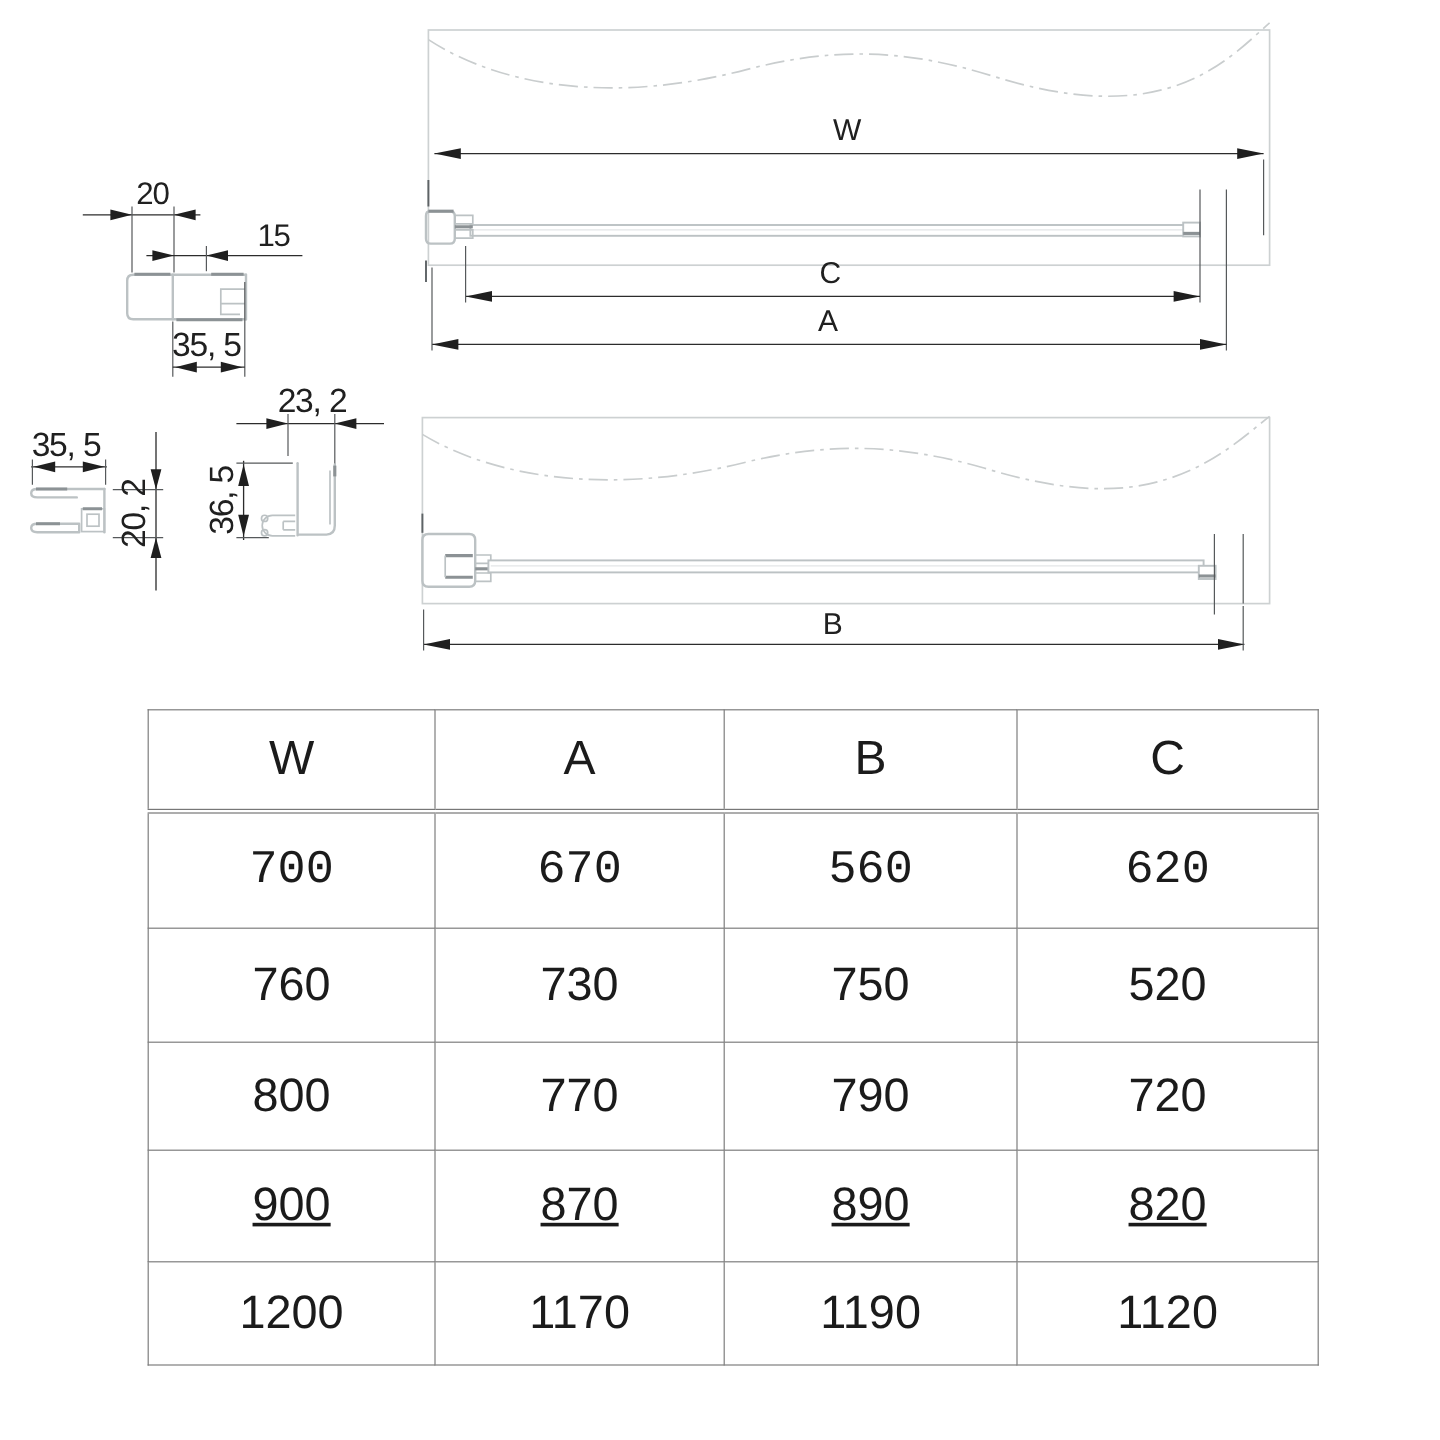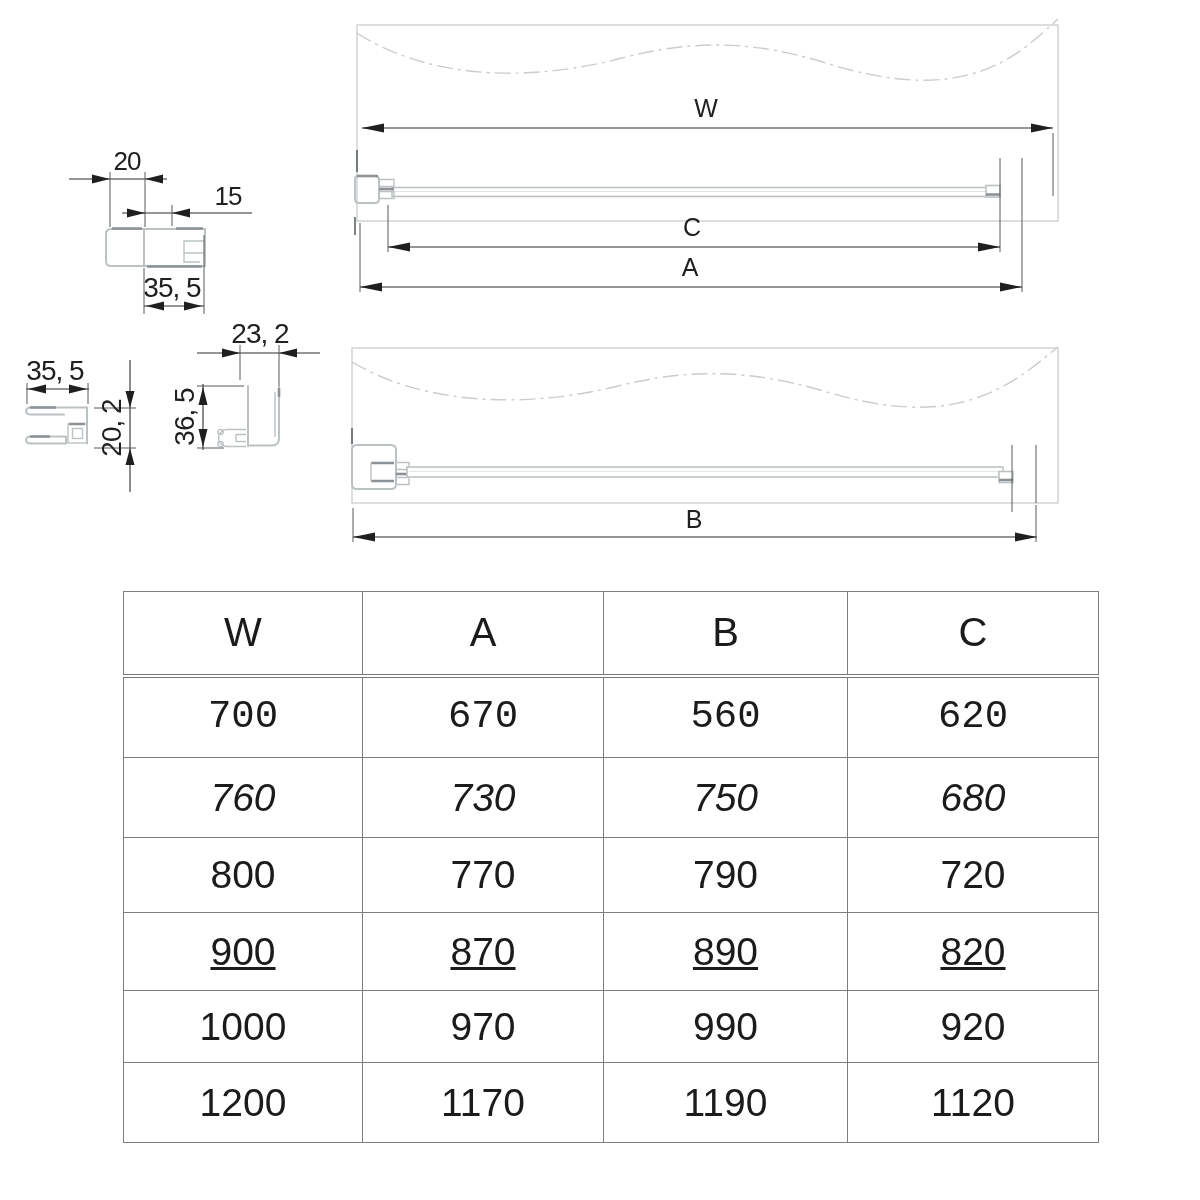"760" .size-table tbody tr:nth-child(2) { font-style: italic -> none }
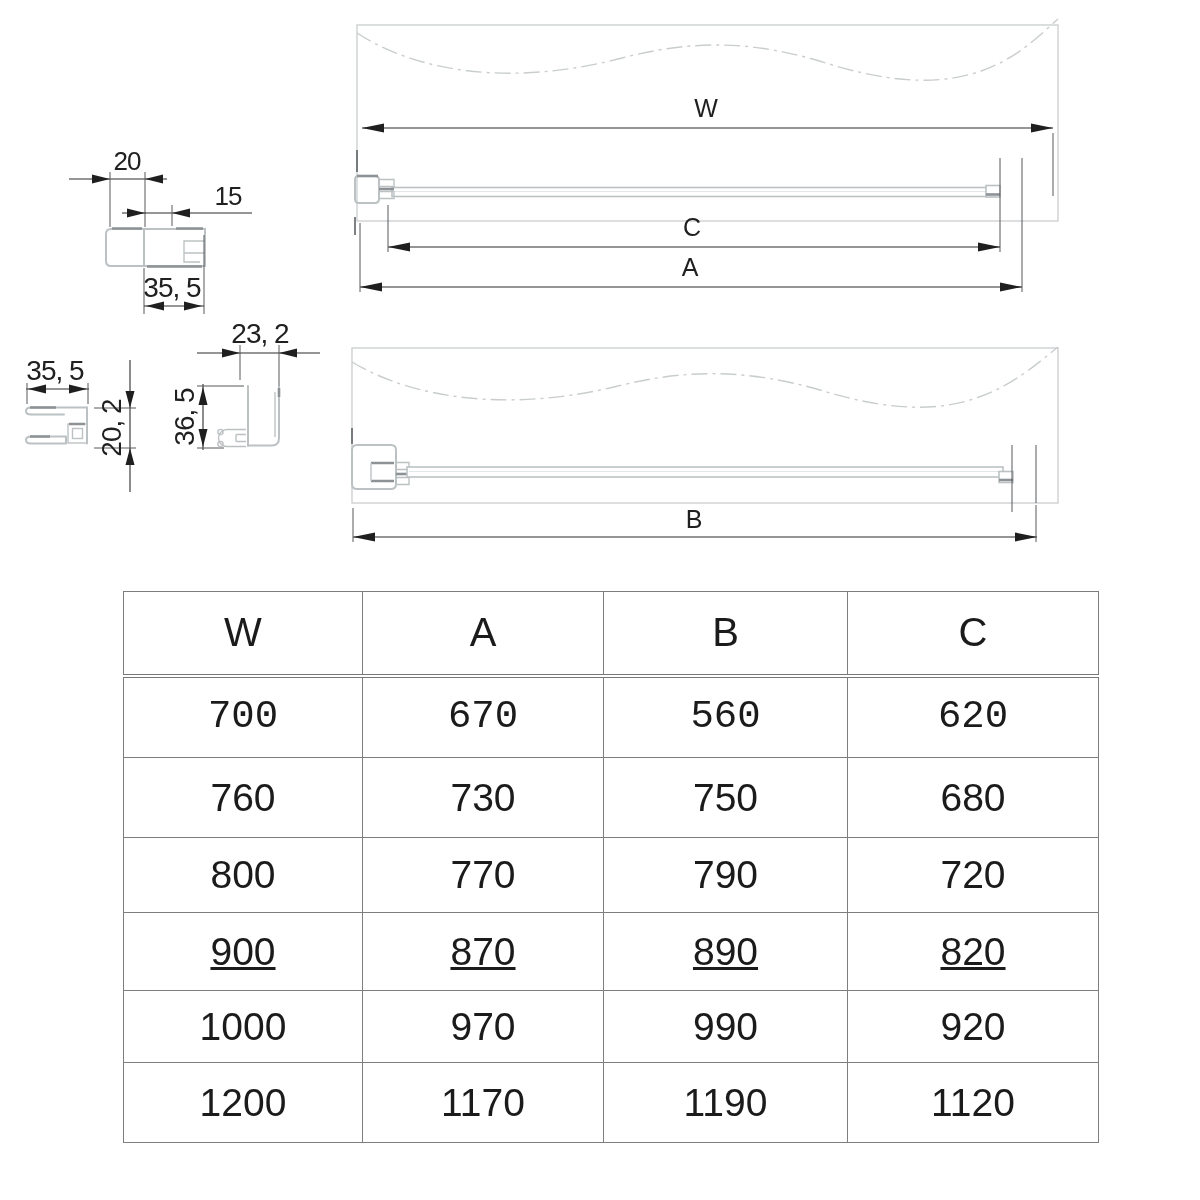"680" td { text: 680 -> 520 }
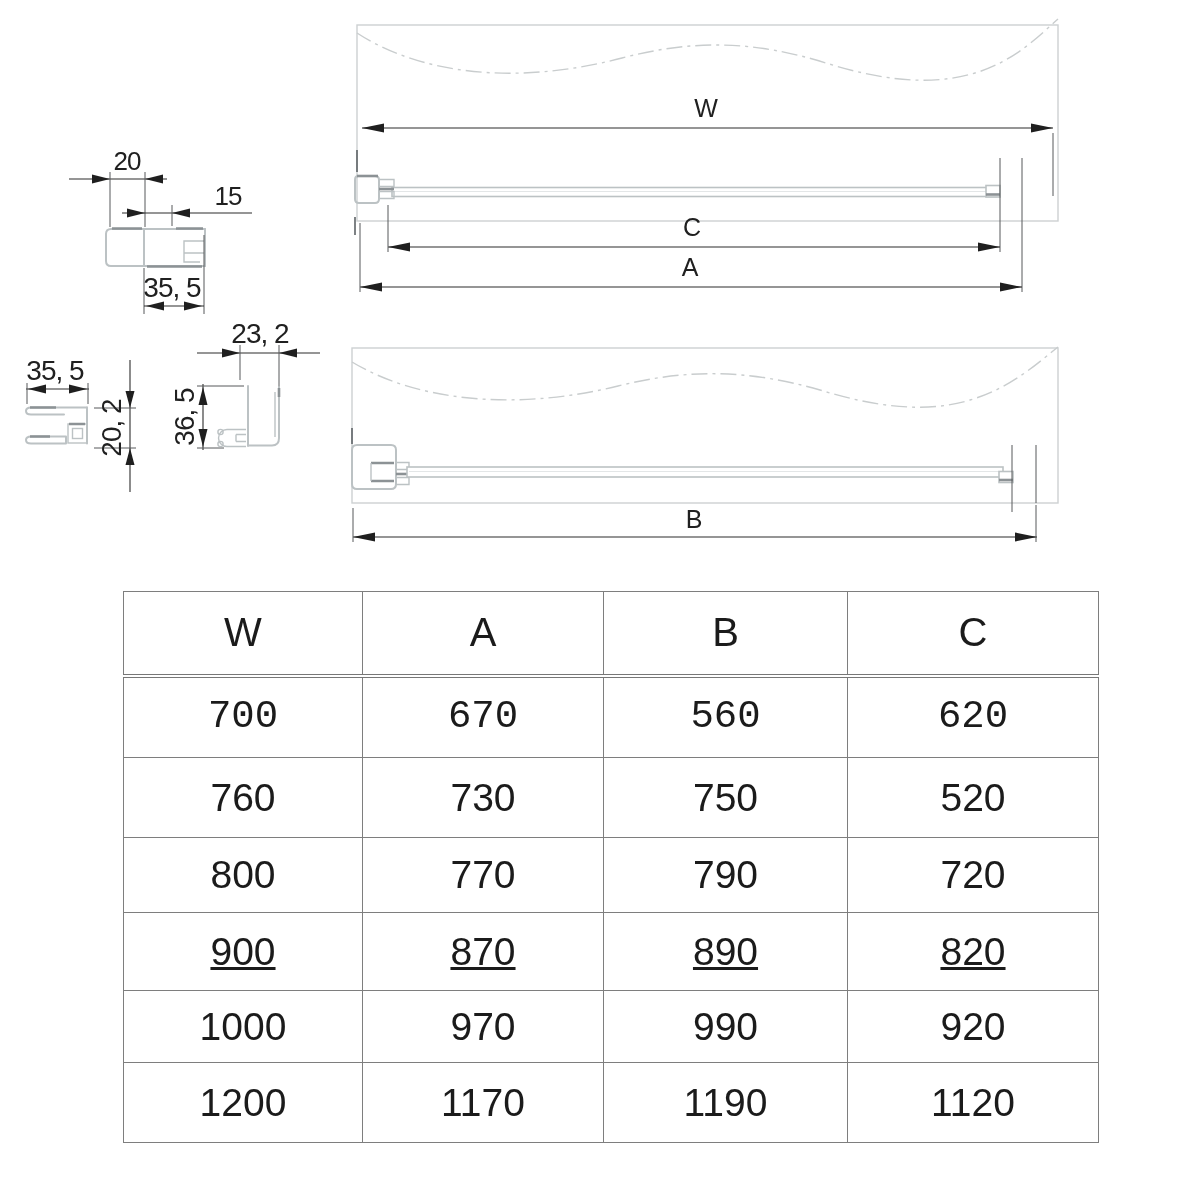"1000" tr { html: <tr> <td>1000</td> <td>970</td> <td>990</td> <td>920</td> </tr> -> none }
